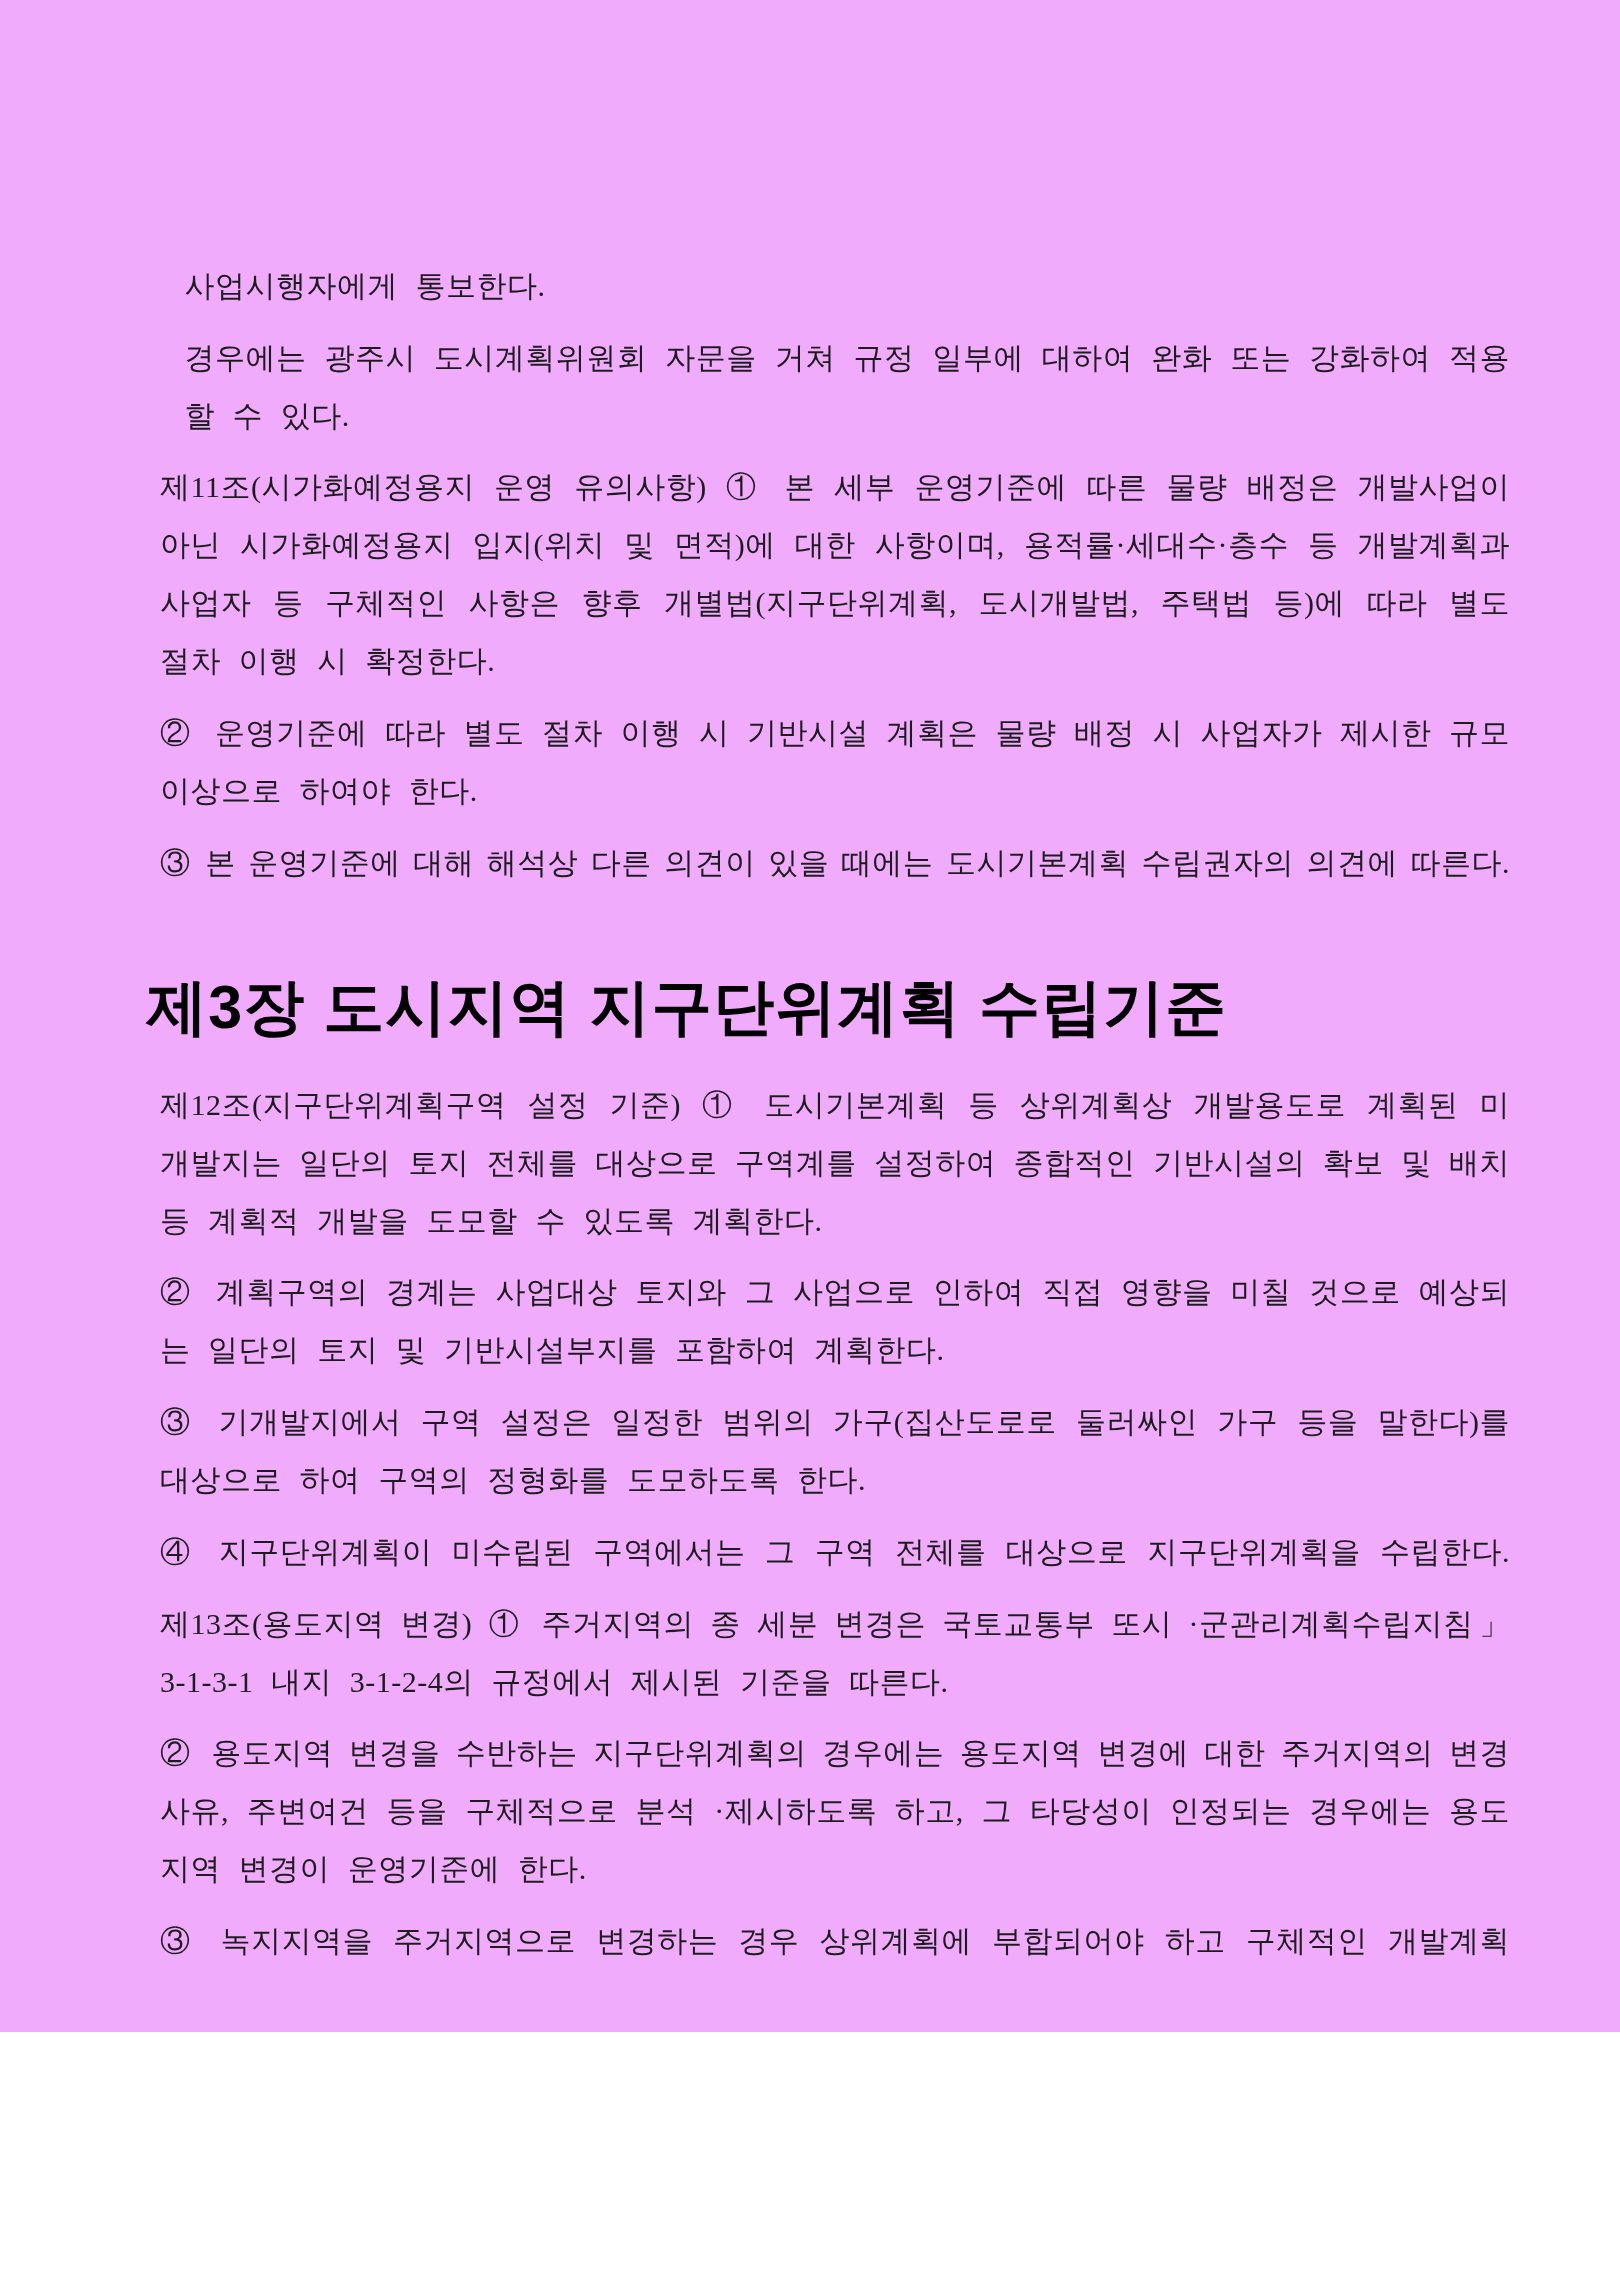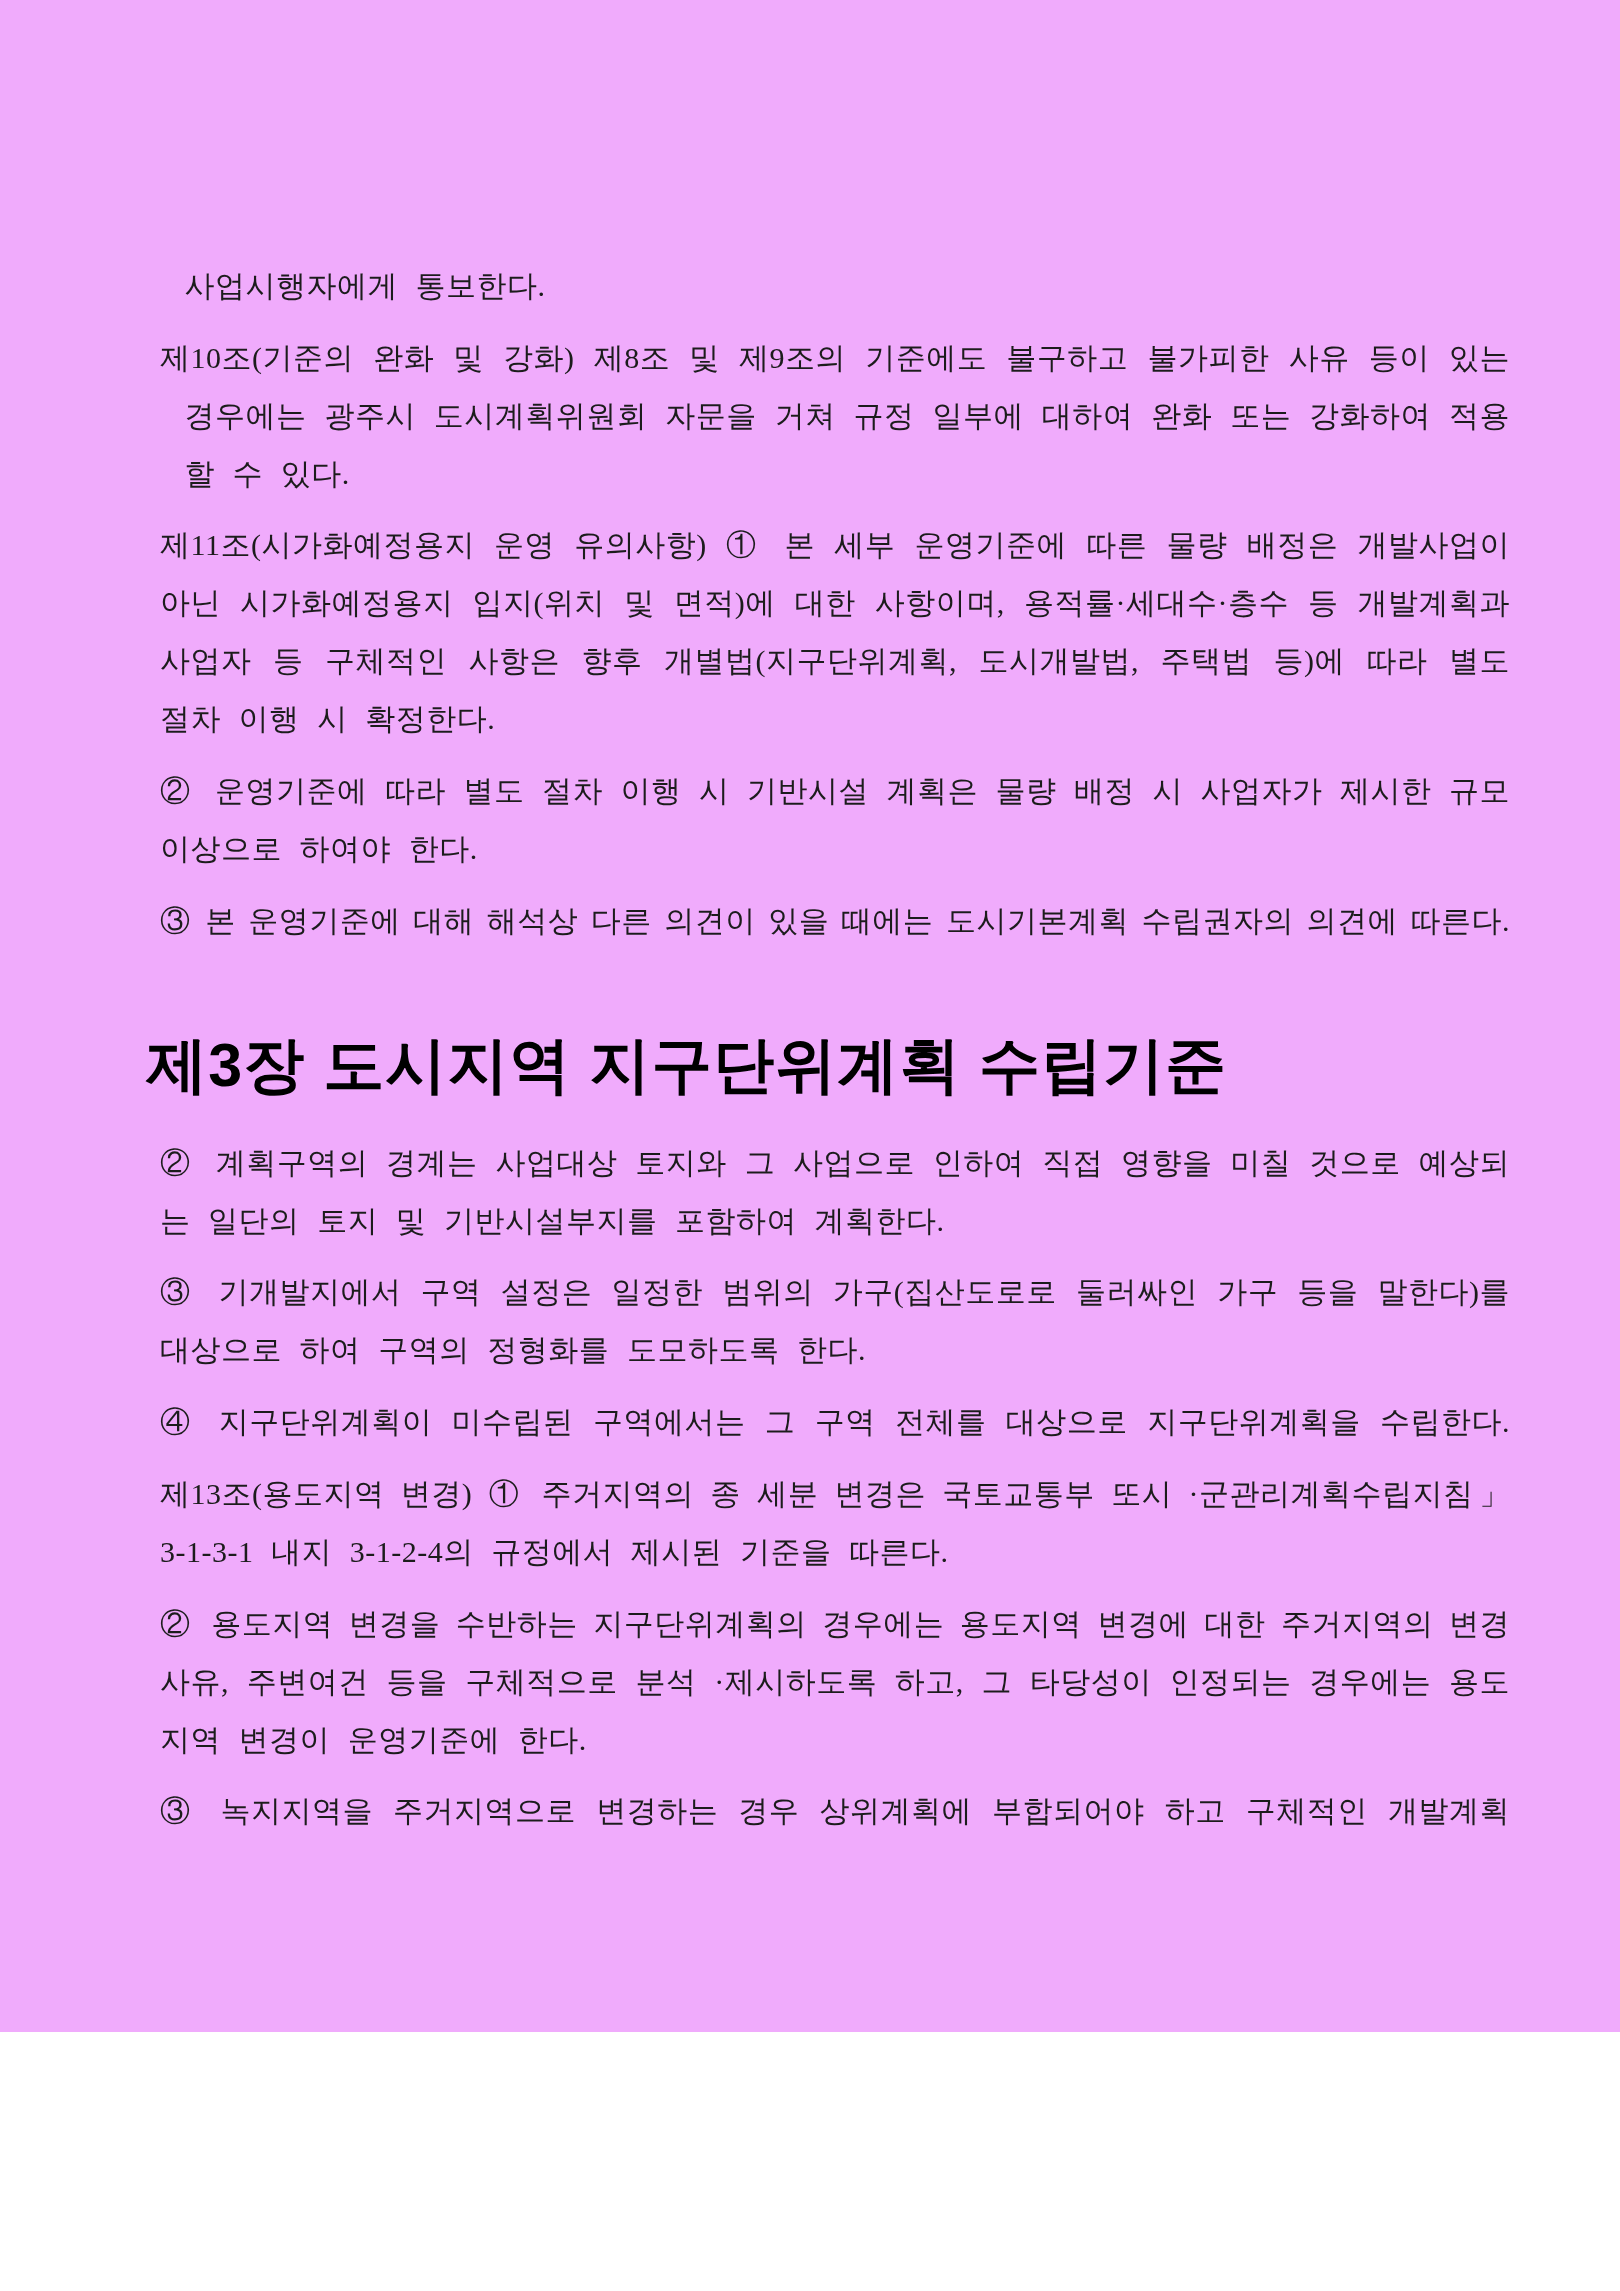"제10조(기준의 완화 및 강화) 제8조" div.line { html: <div>제10조(기준의 완화 및 강화) 제8조 및 제9조의 기준에도 불구하고 불가피한 사유 등이 있는</div> -> none }
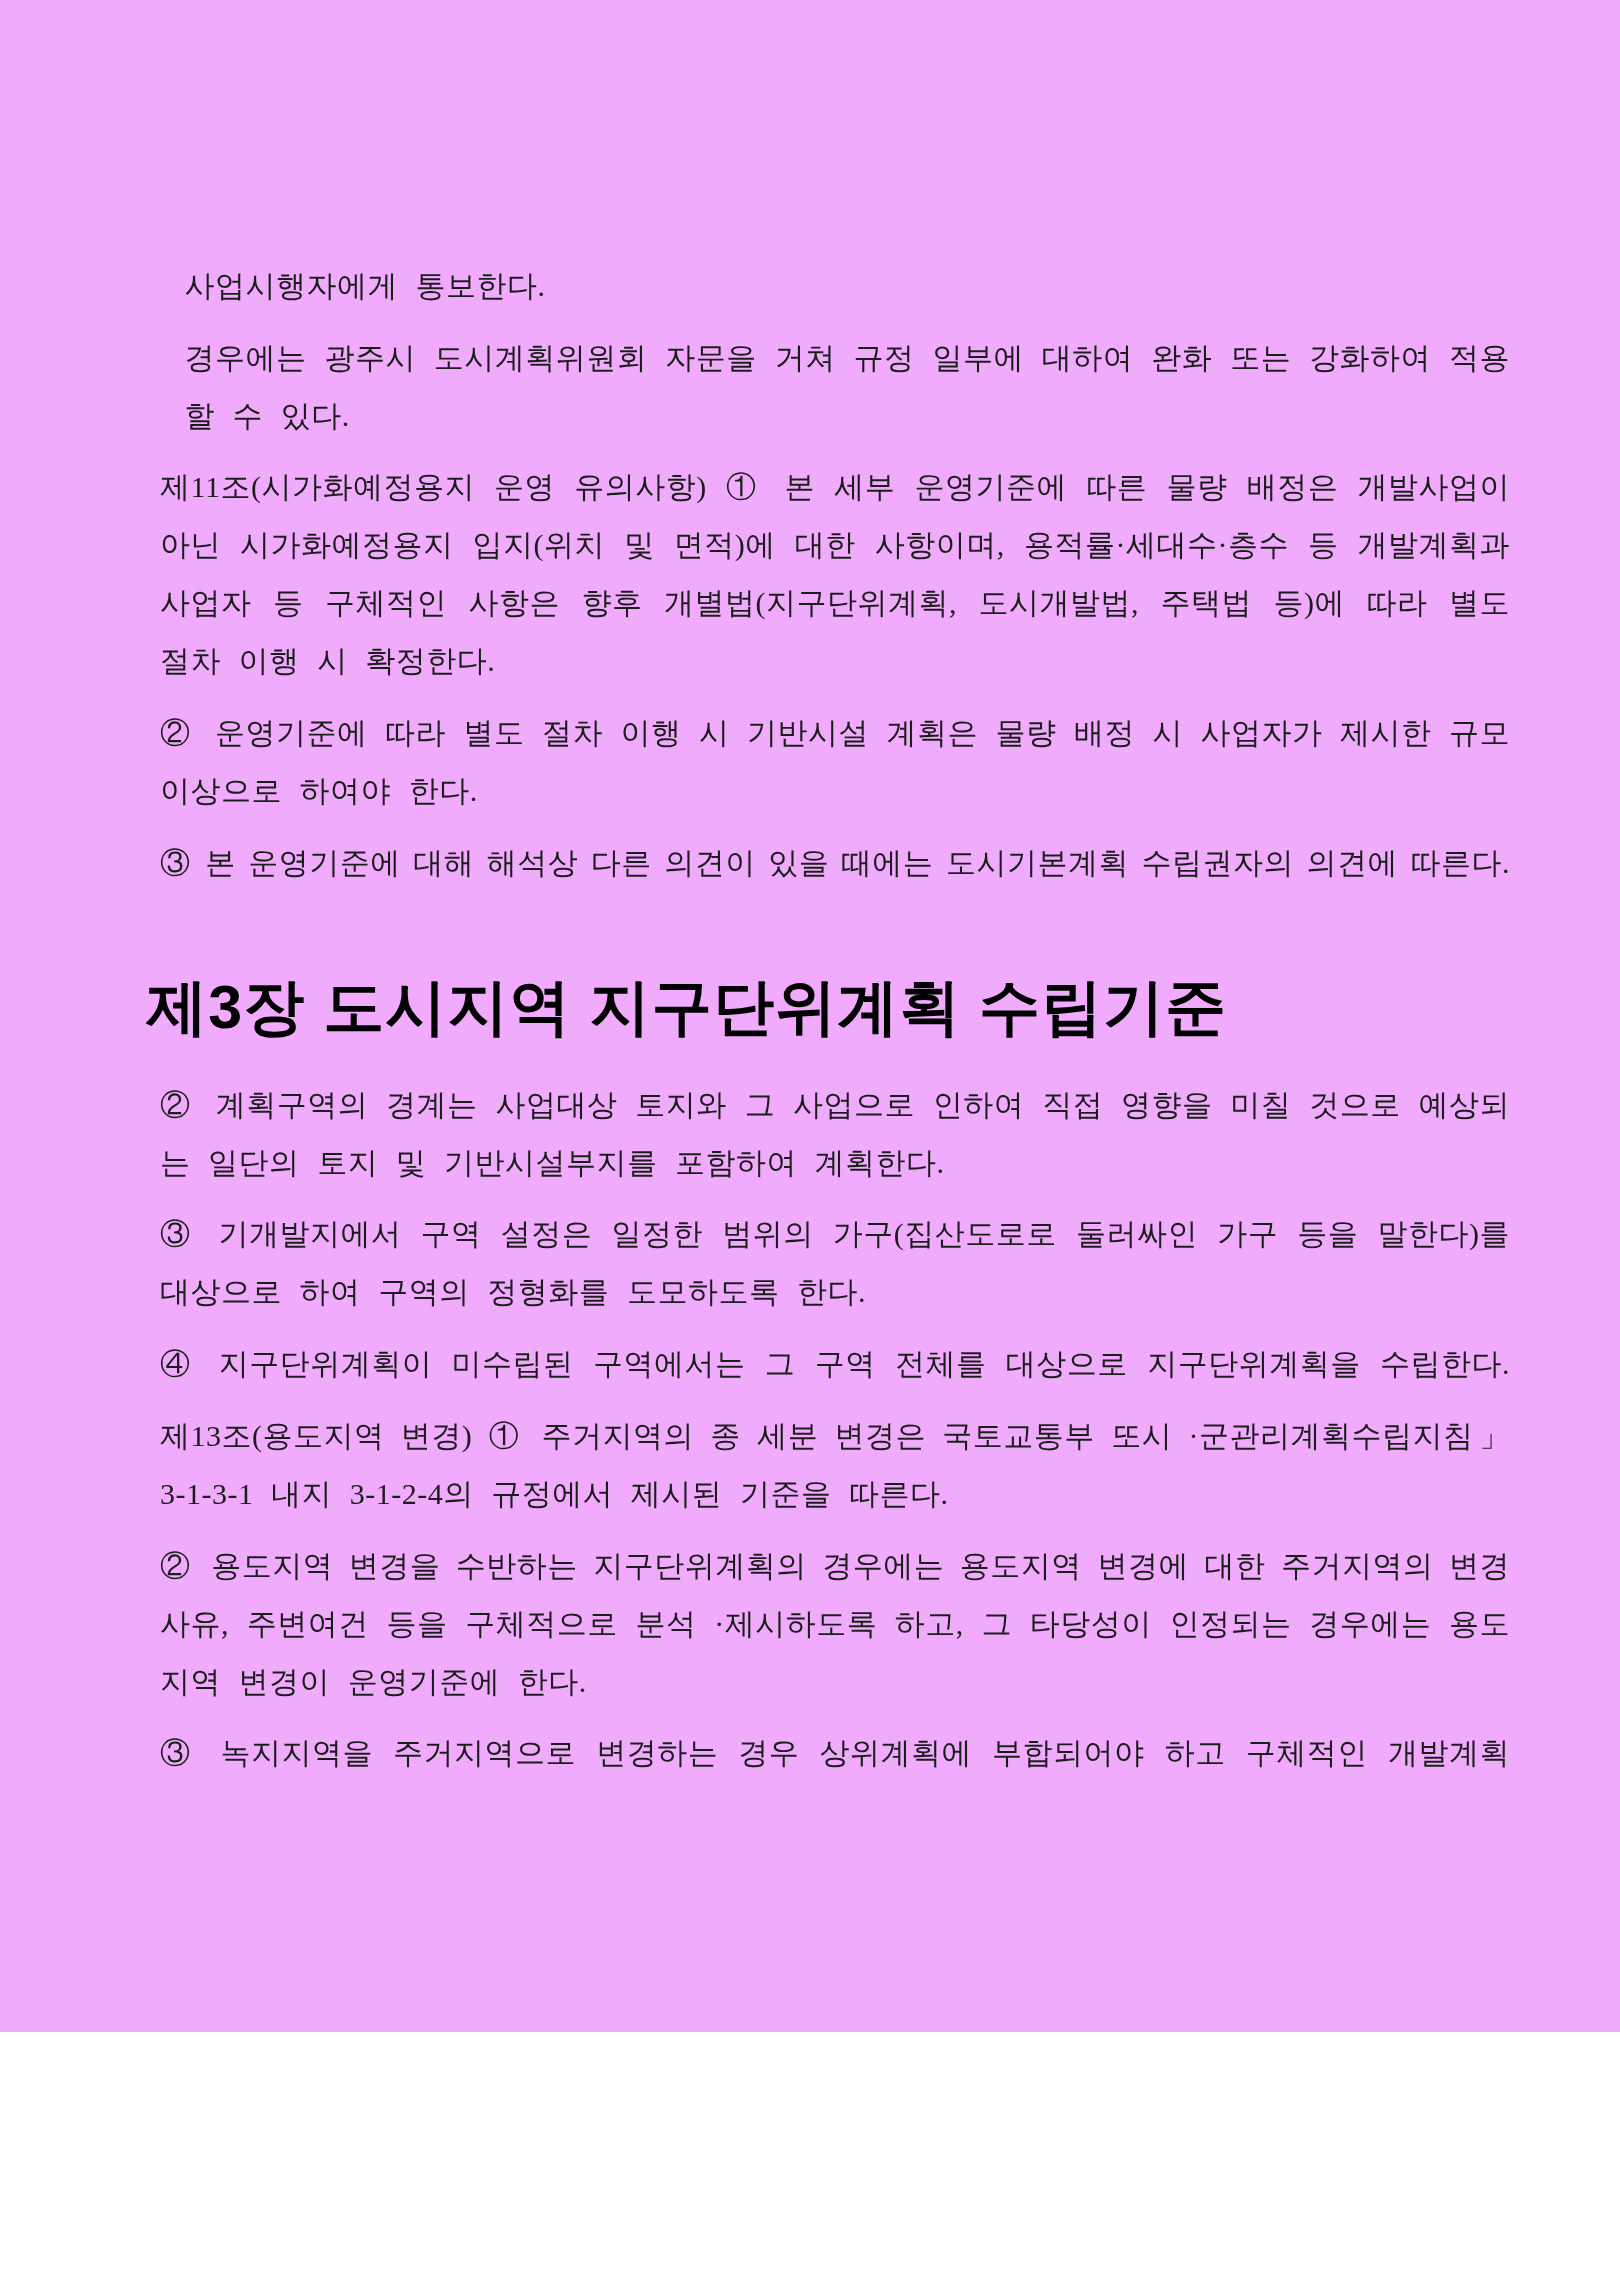"제12조(지구단위계획구역 설정 기준) ① 도시기본계획" div.para { html: none -> <div> <div>제12조(지구단위계획구역 설정 기준) ① 도시기본계획 등 상위계획상 개발용도로 계획된 미</div> <div>개발지는 일단의 토지 전체를 대상으로 구역계를 설정하여 종합적인 기반시설의 확보 및 배치</div> <div>등 계획적 개발을 도모할 수 있도록 계획한다.</div> </div> }
